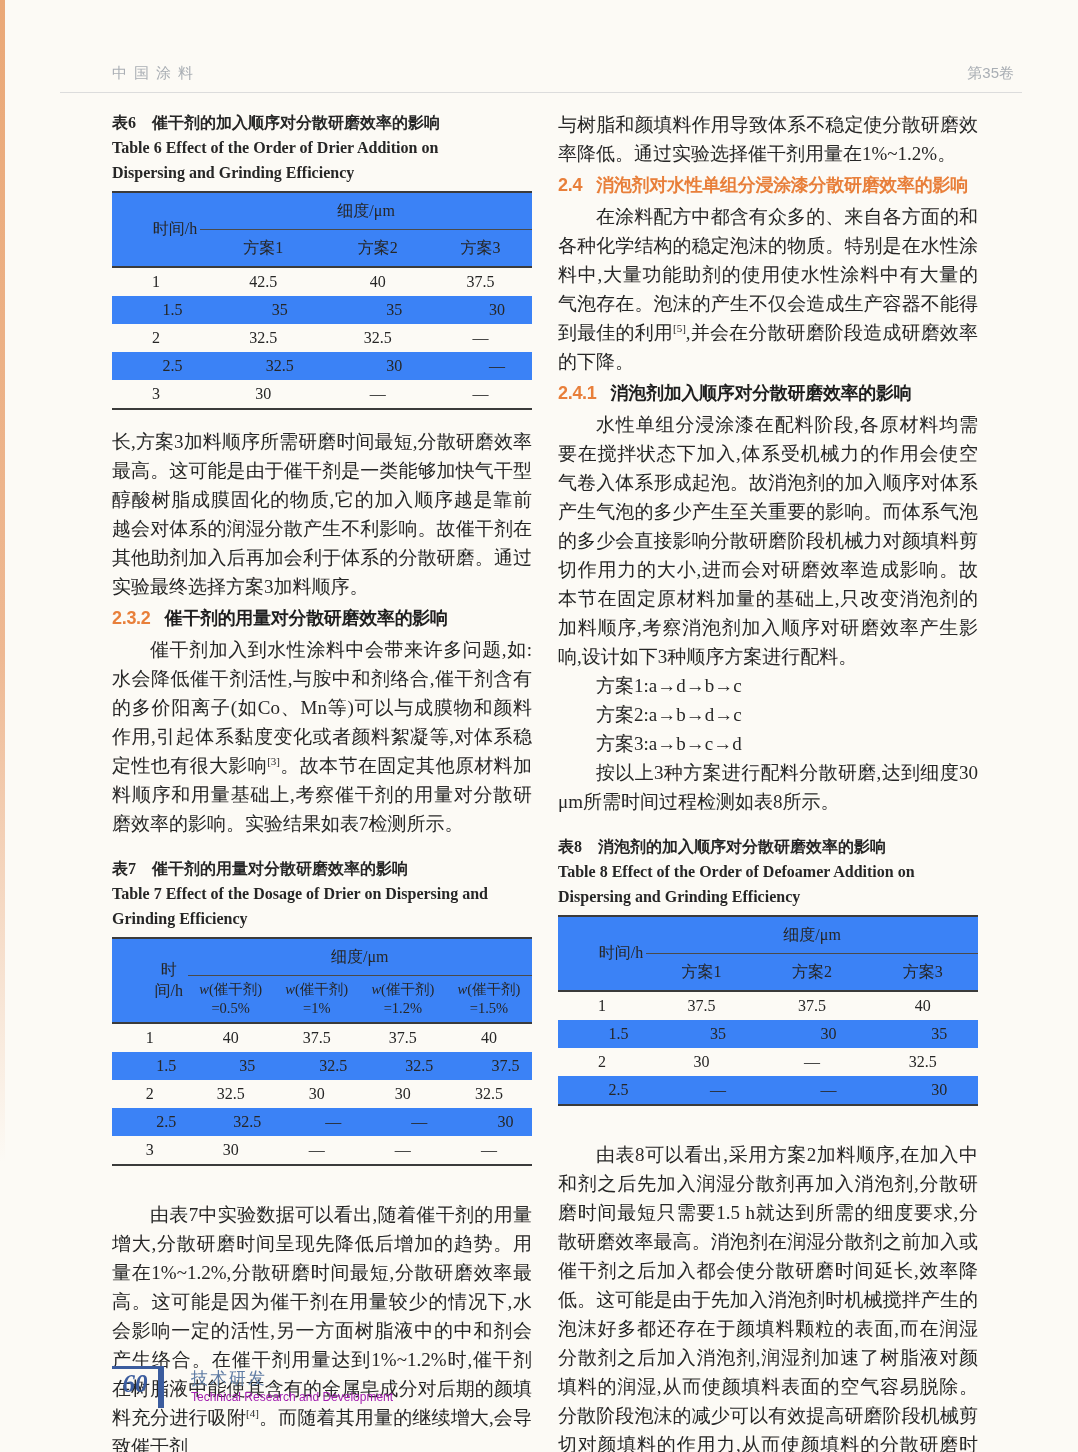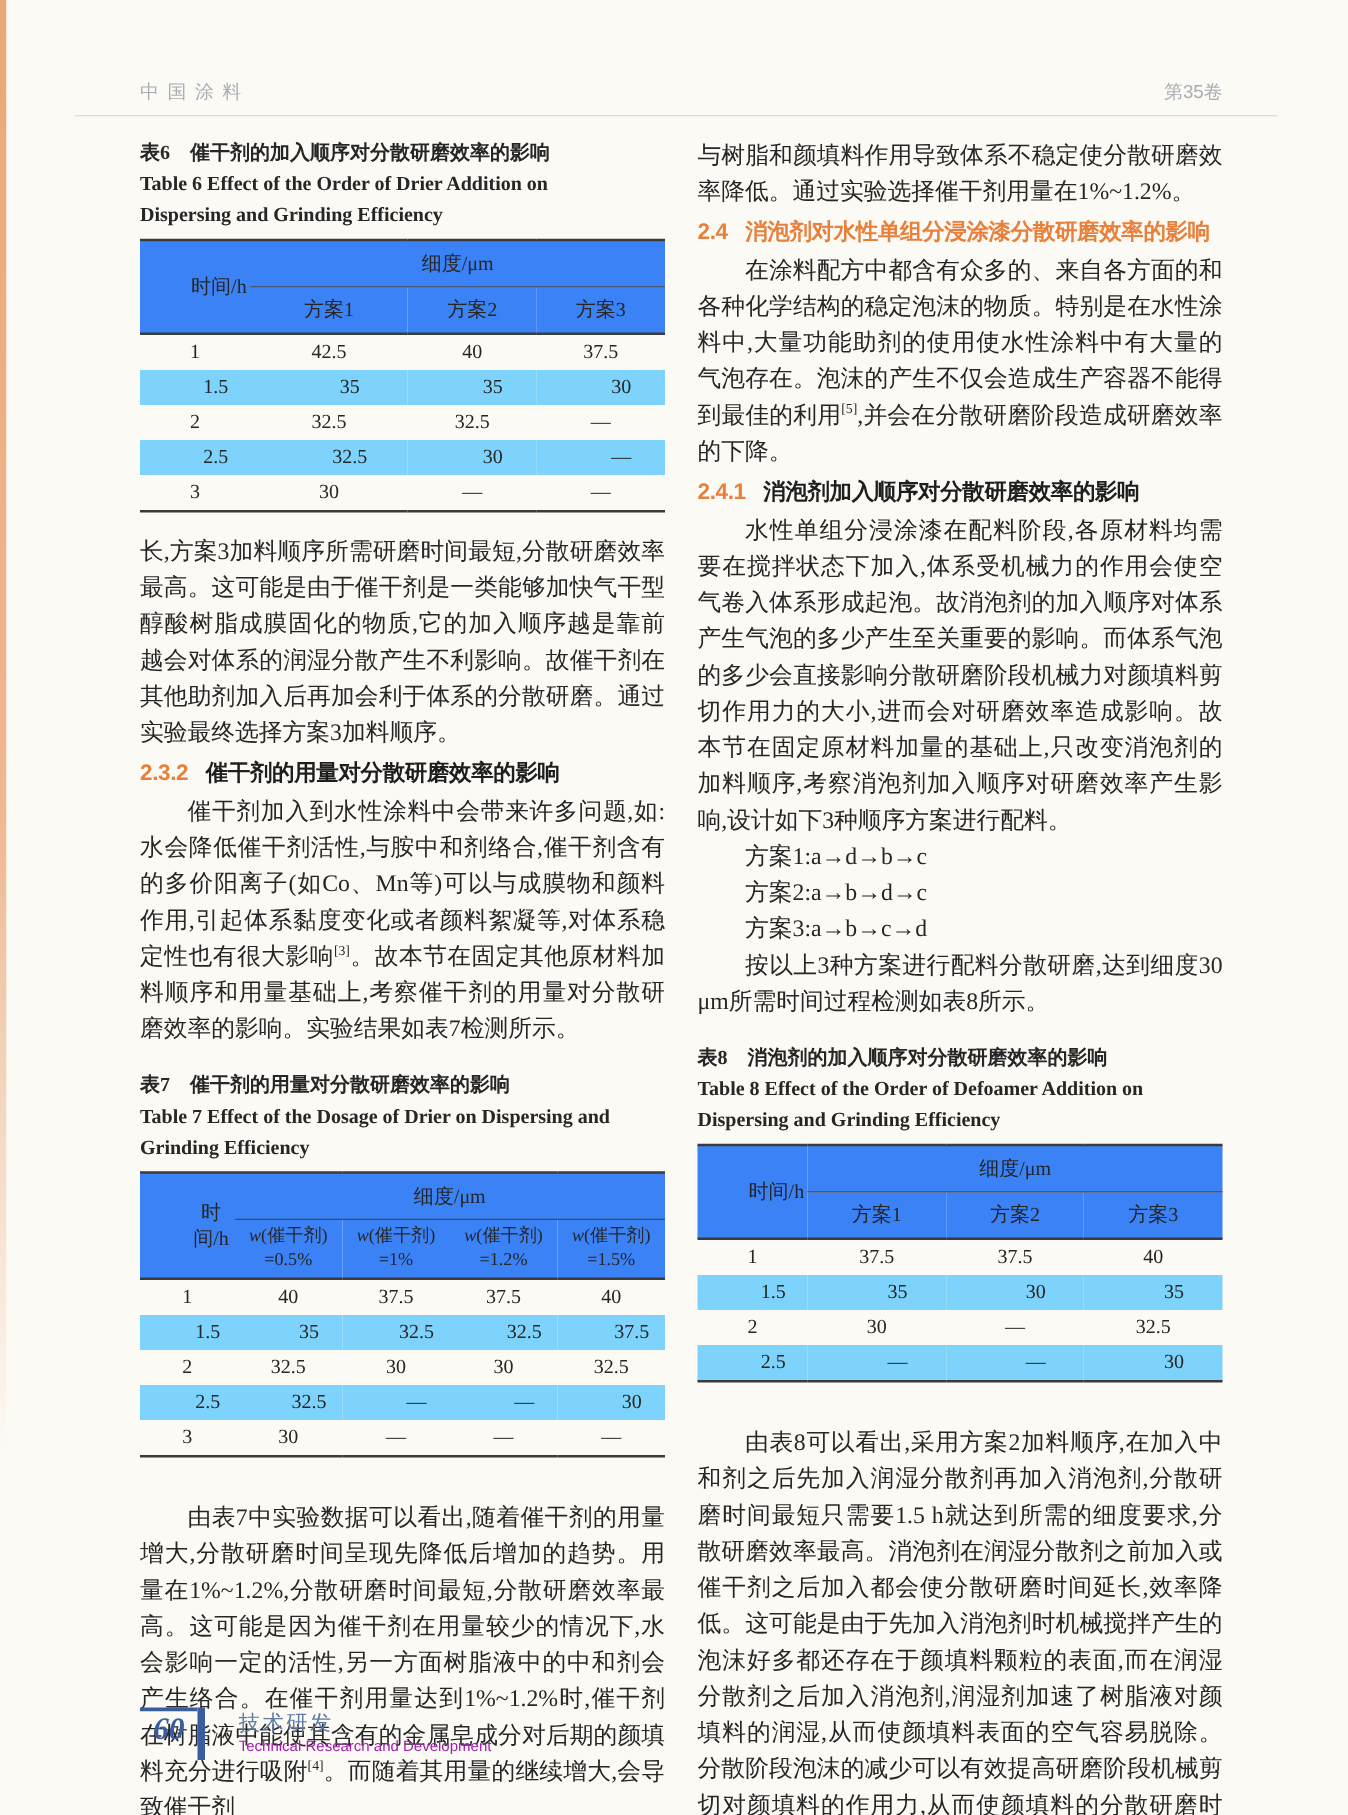"中国涂料" .pagehead { padding: 64px 100px 0 112px -> 64px 64px 0 112px }
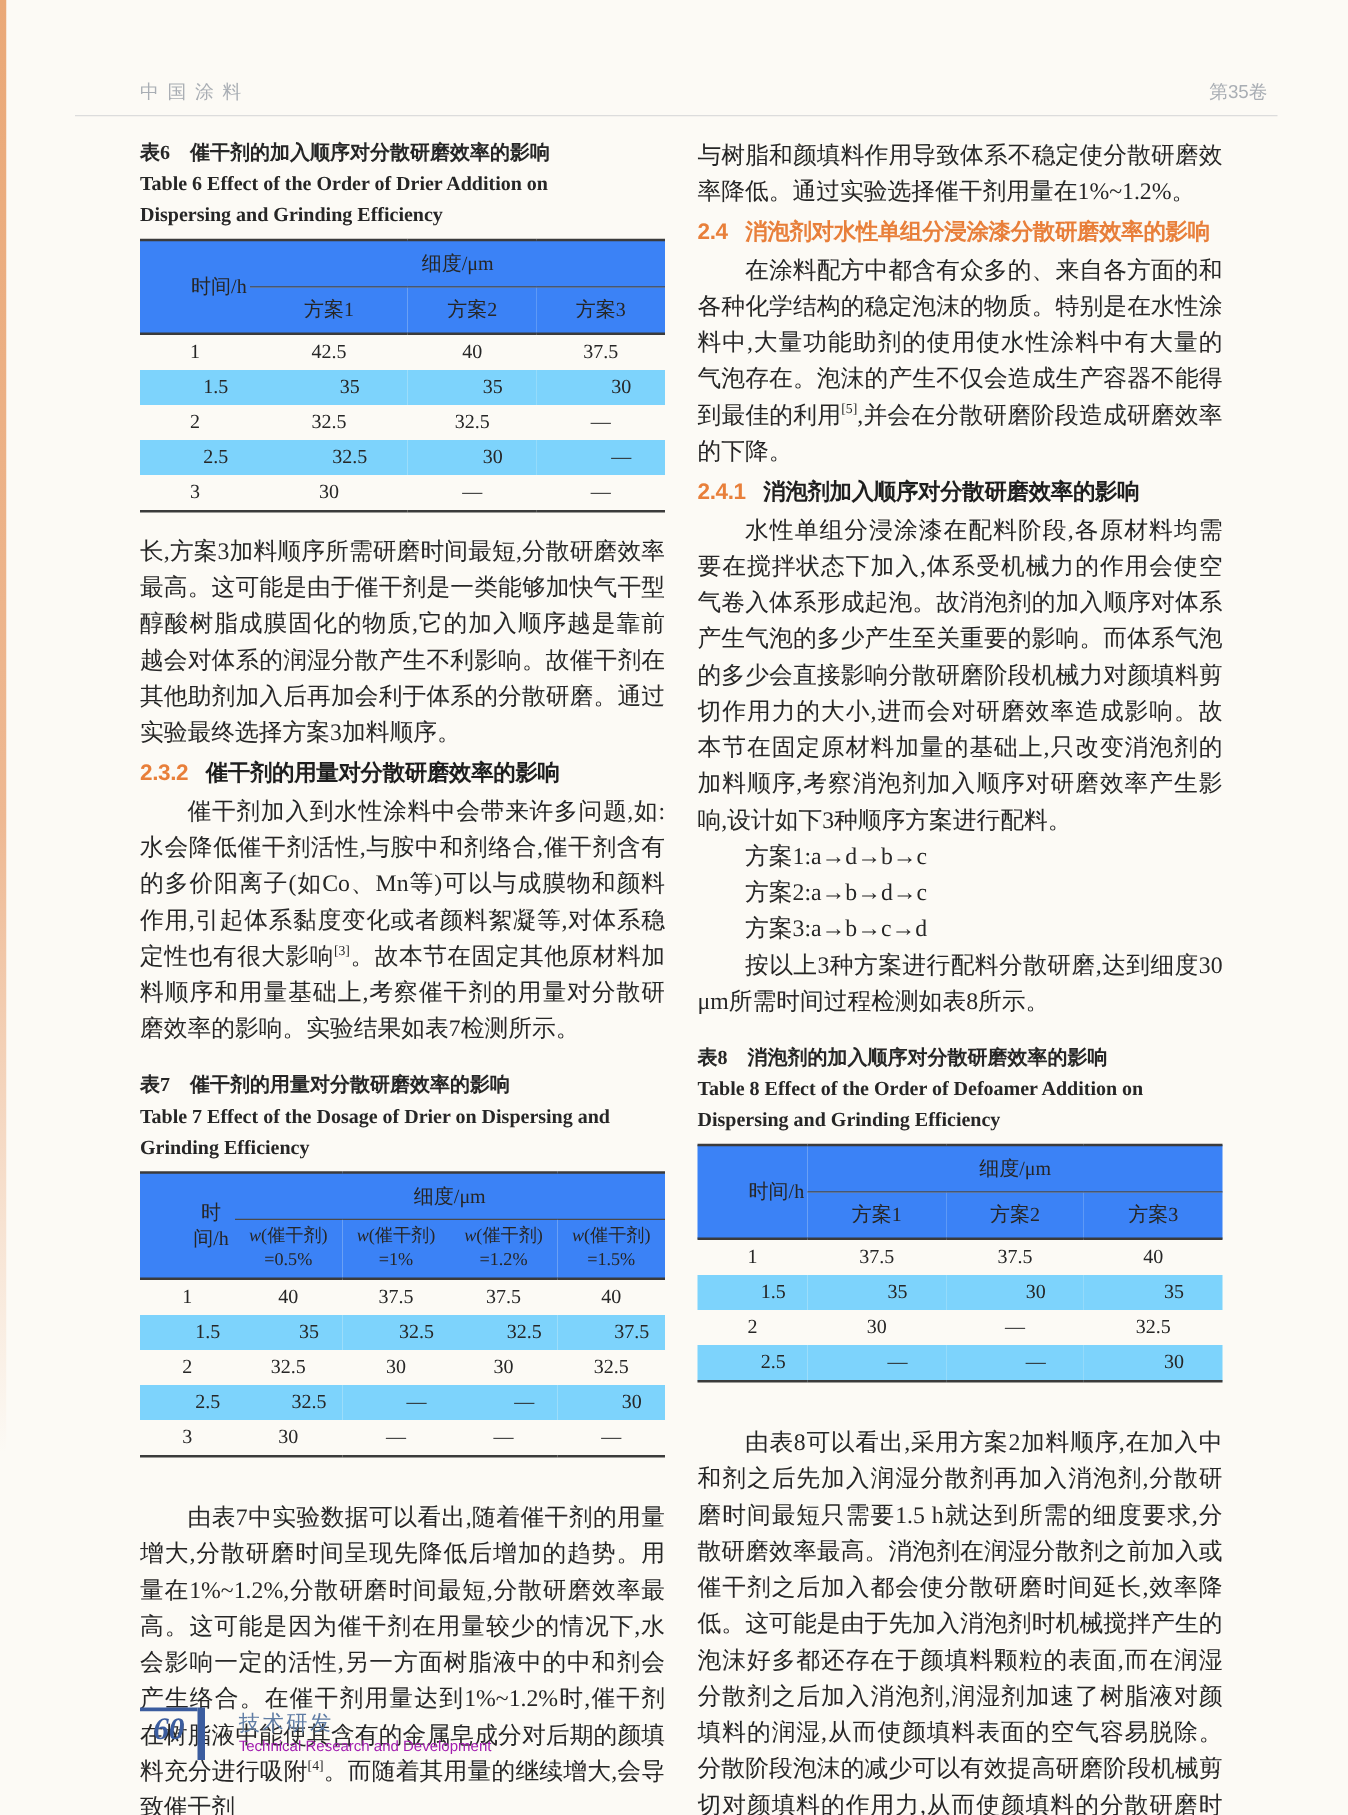"1.5" tr.shade td { background: #7dd3fc -> #3b82f6 }
